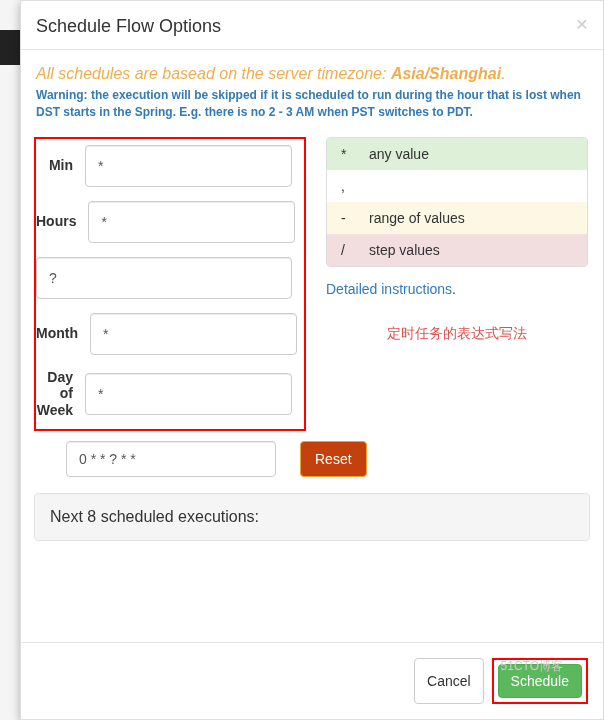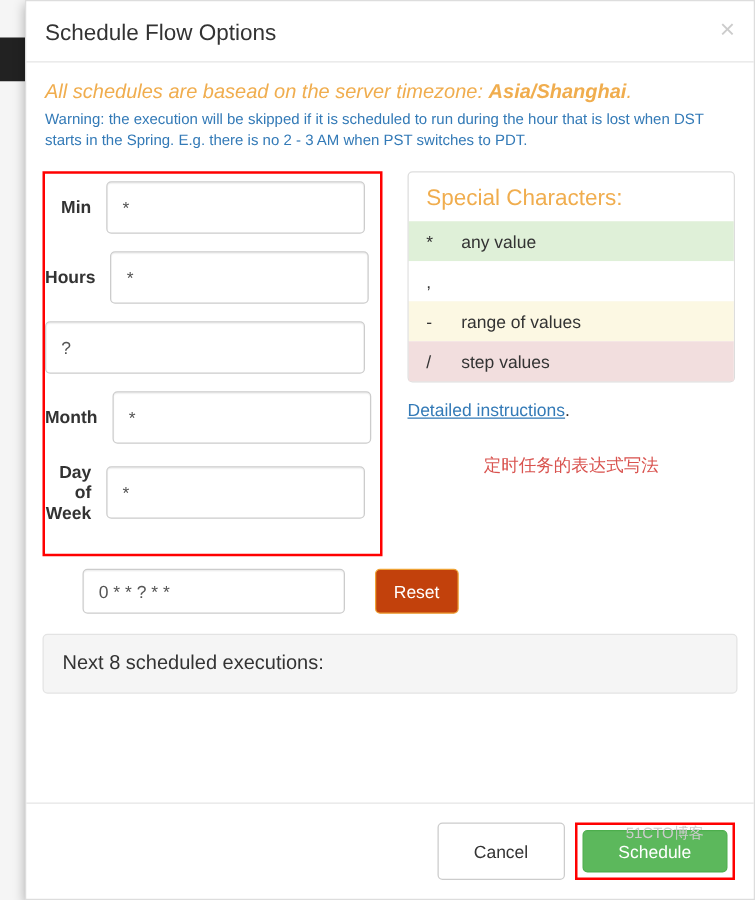"Warning: the execution will be" .dst-warning { font-weight: none -> bold }
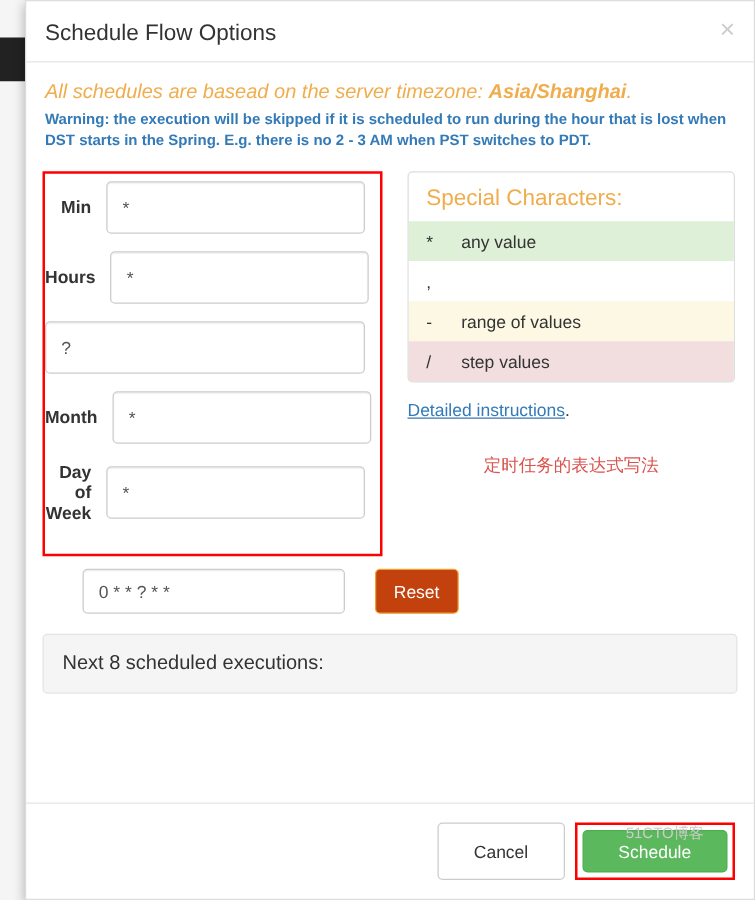"Special Characters:" div.special-title { html: <div>Special Characters:</div> -> none }
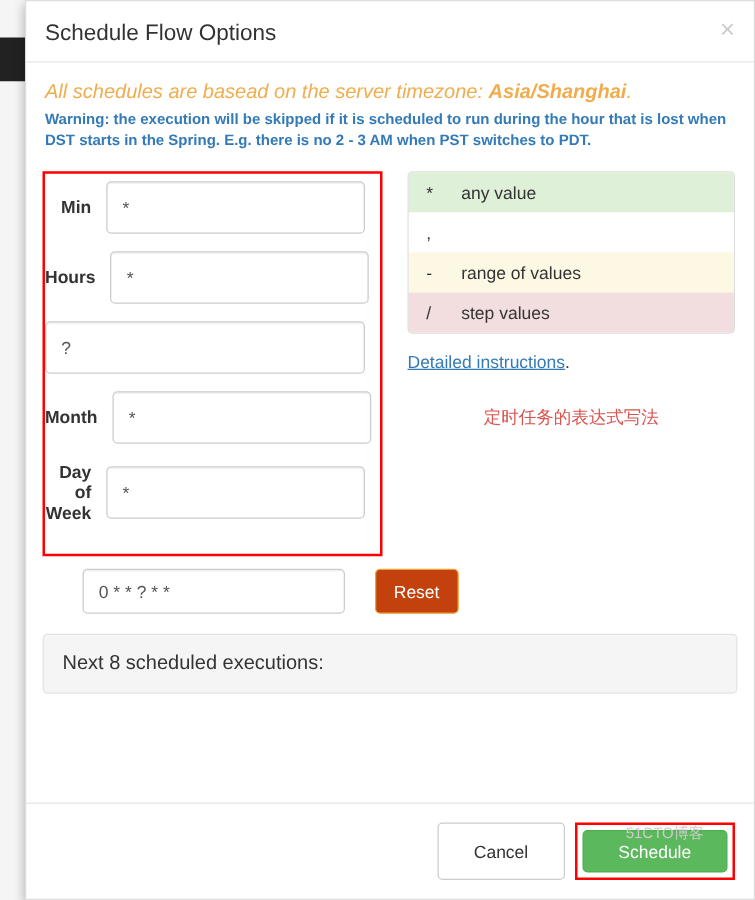"Detailed instructions" .detailed-link { text-decoration: underline -> none }
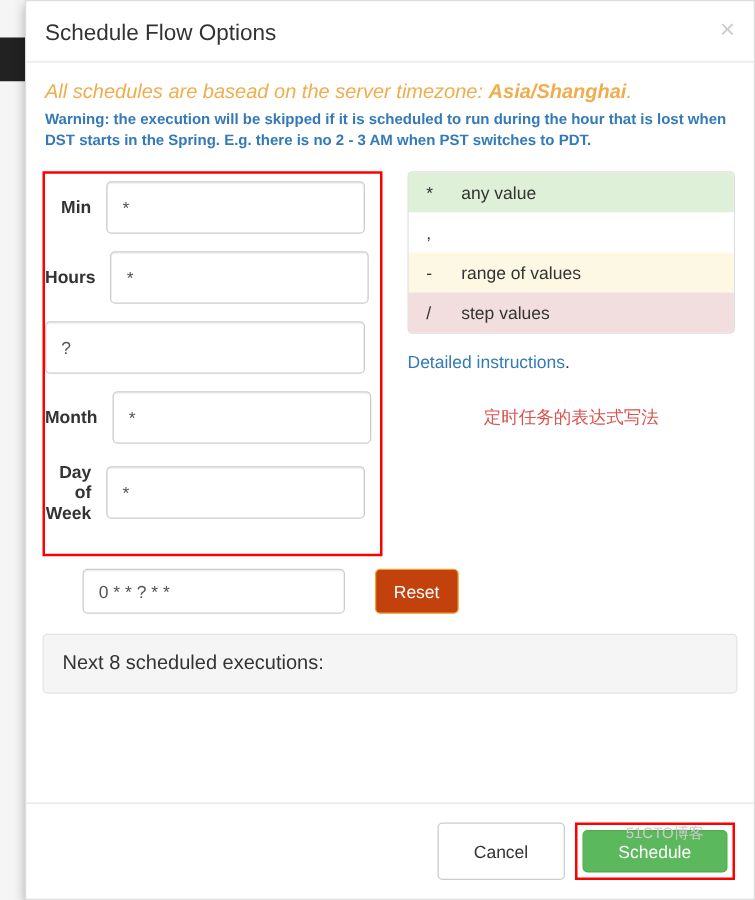"Day of Week" .form-group:last-child { margin-bottom: 16px -> 2px }
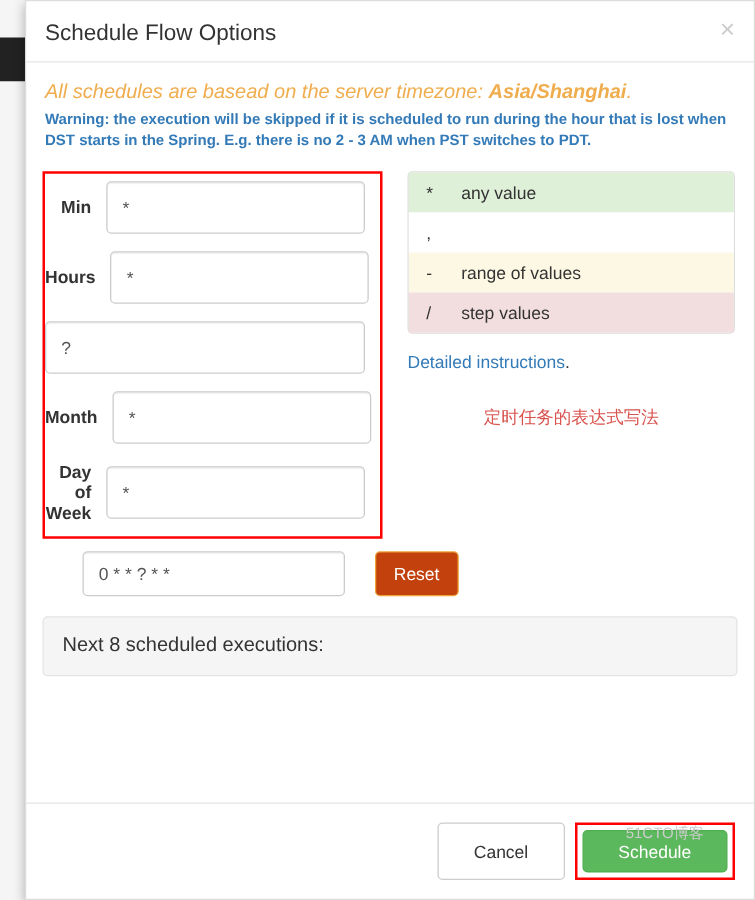"Cancel" .btn { padding: 6px 28px -> 6px 12px }
